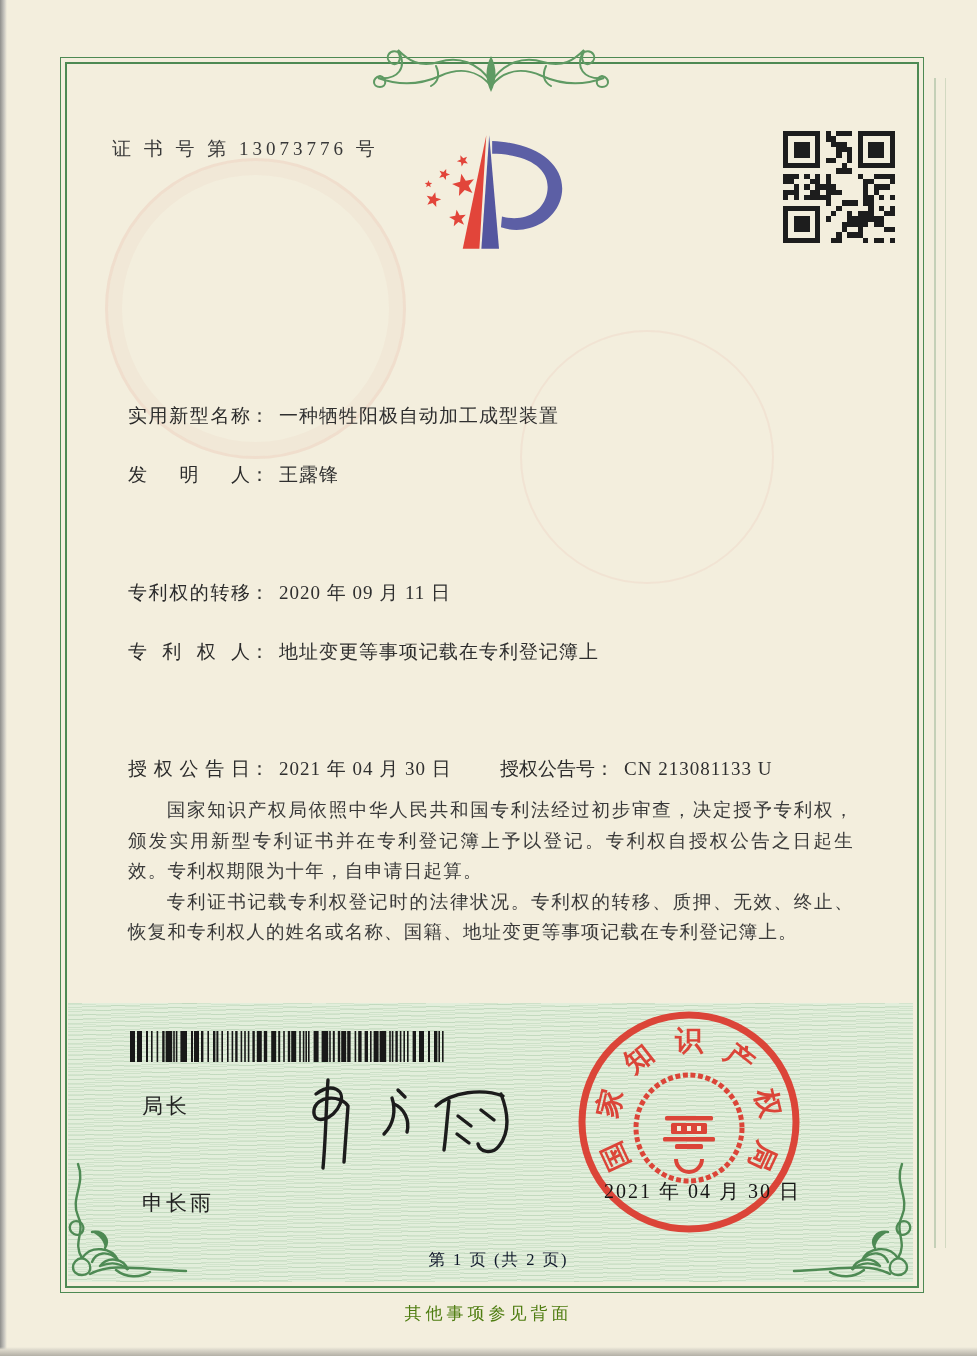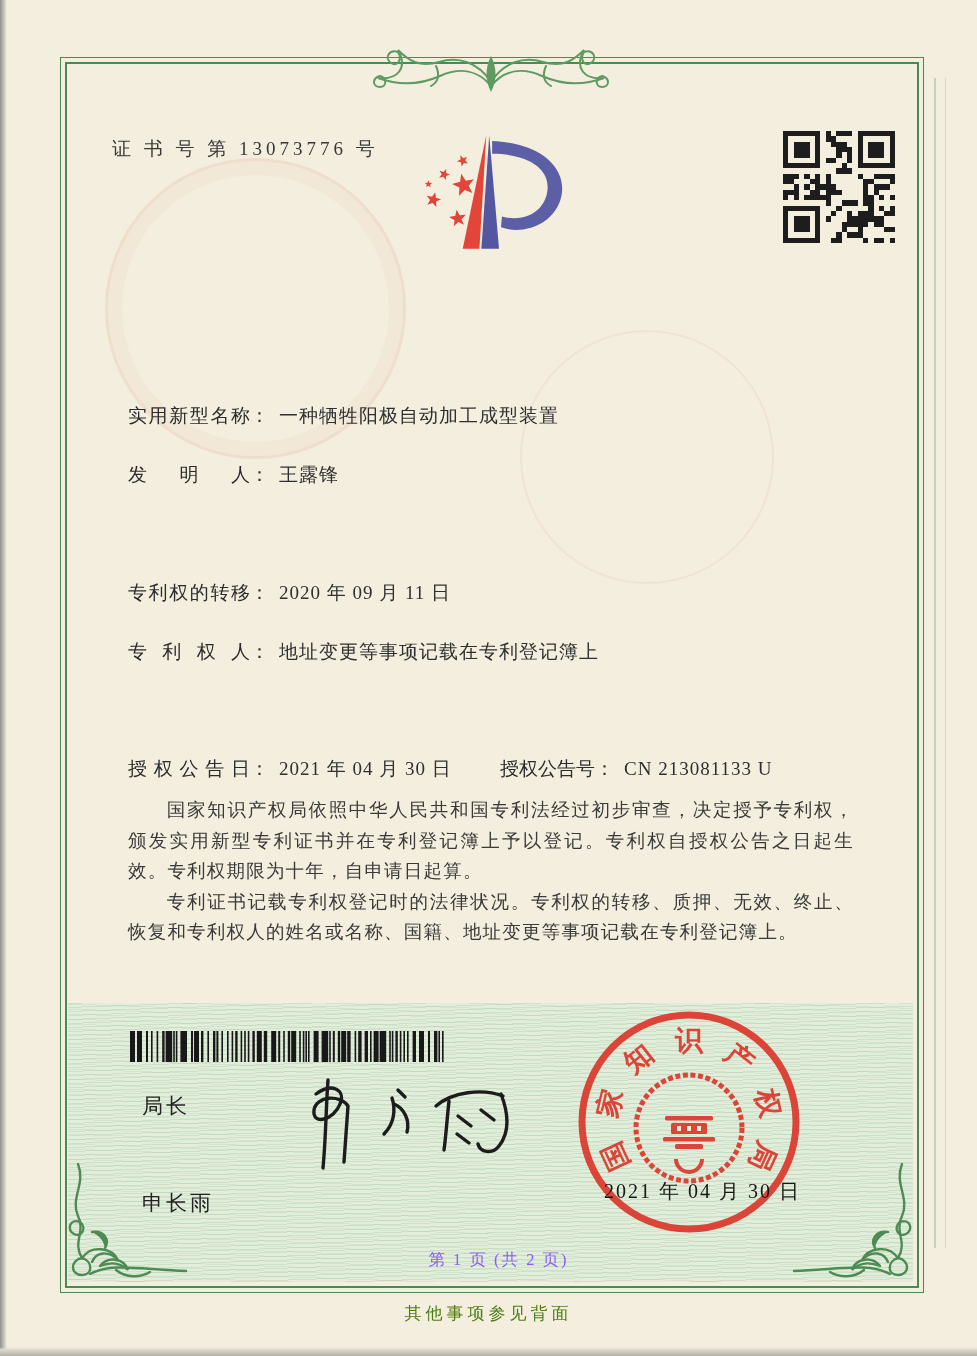"第 1 页 (共 2" .page-info { color: #8b5cf6 -> #0f172a }
